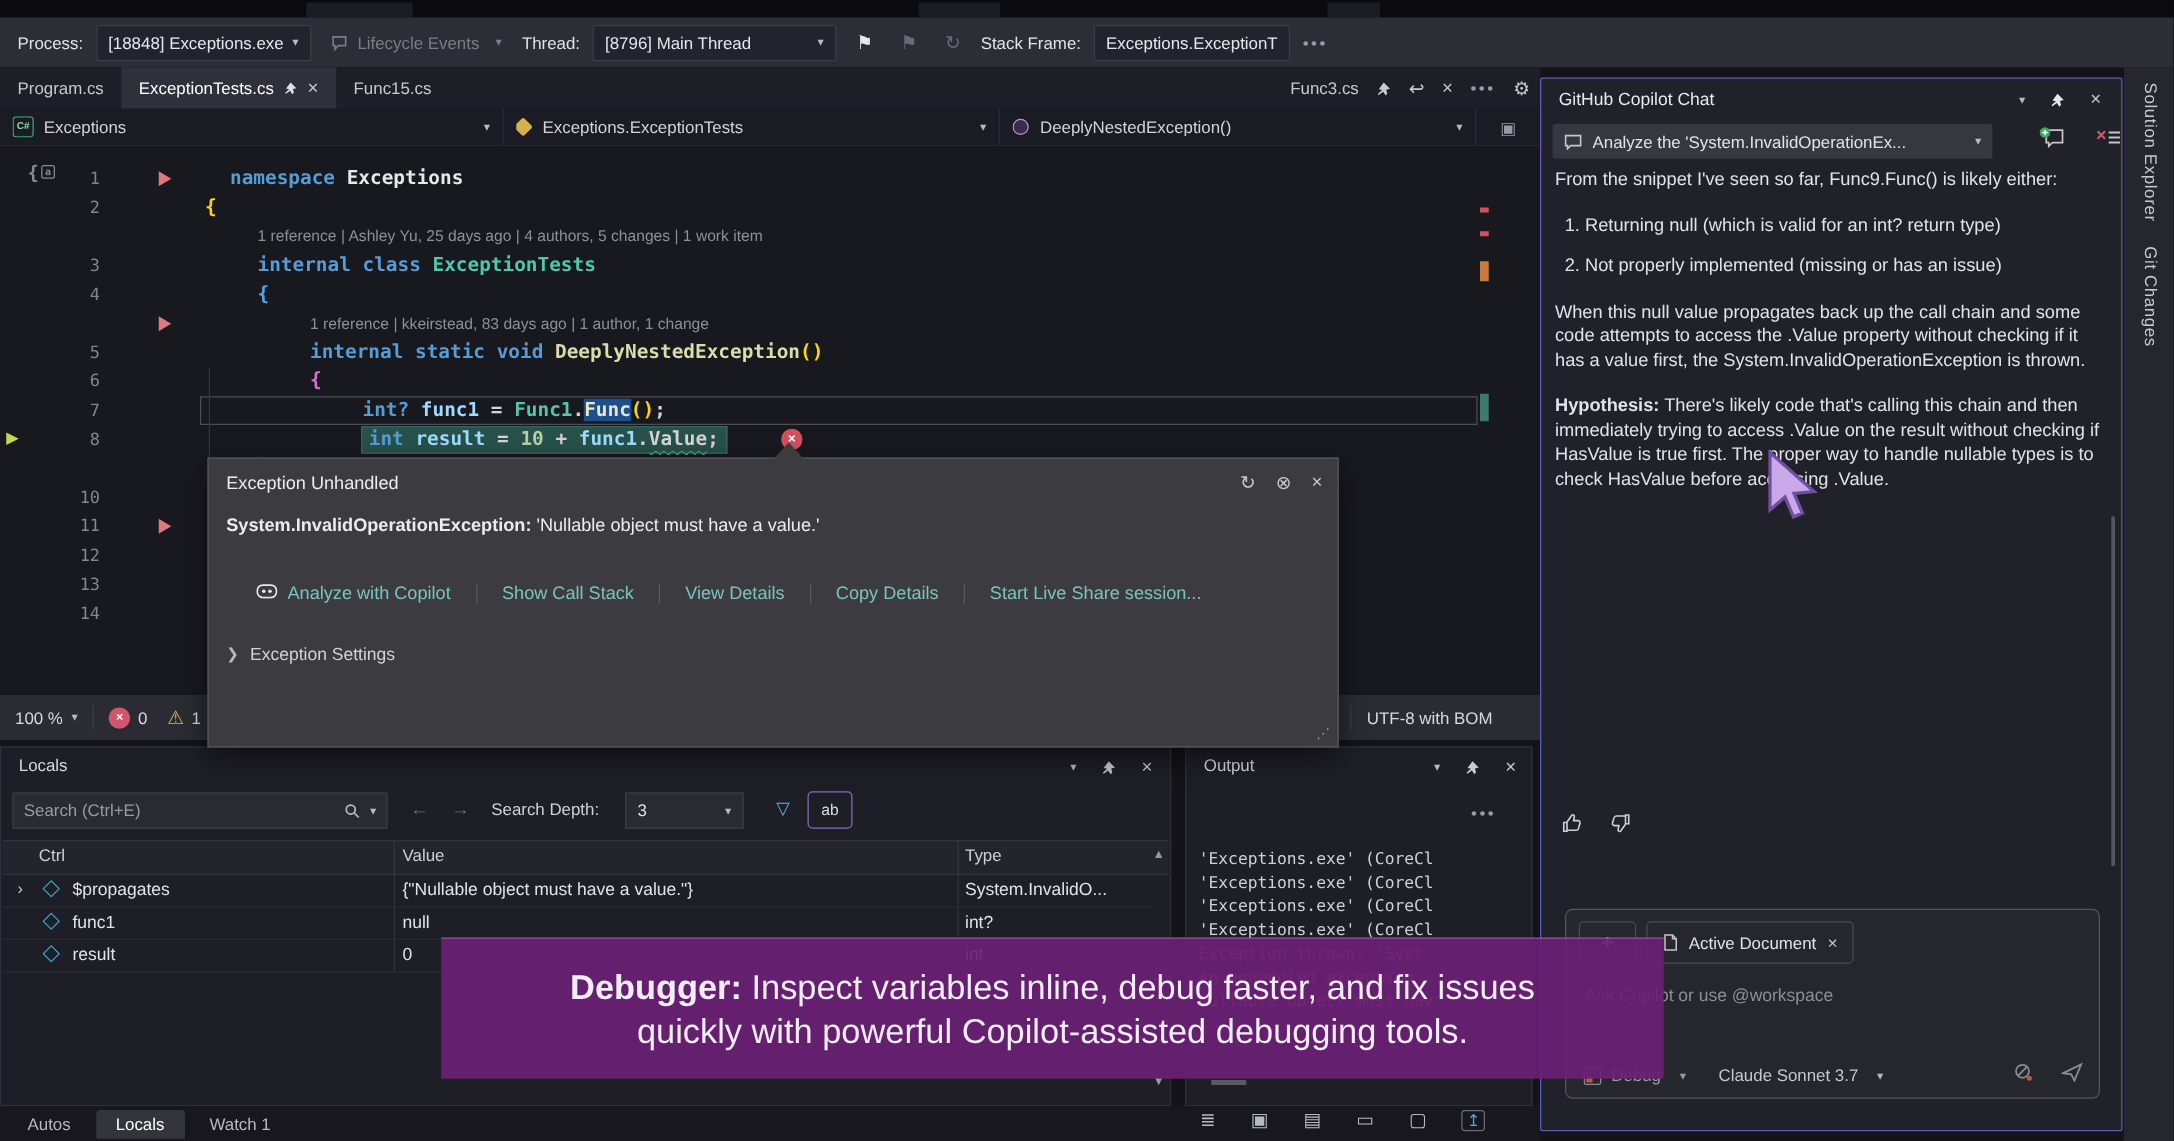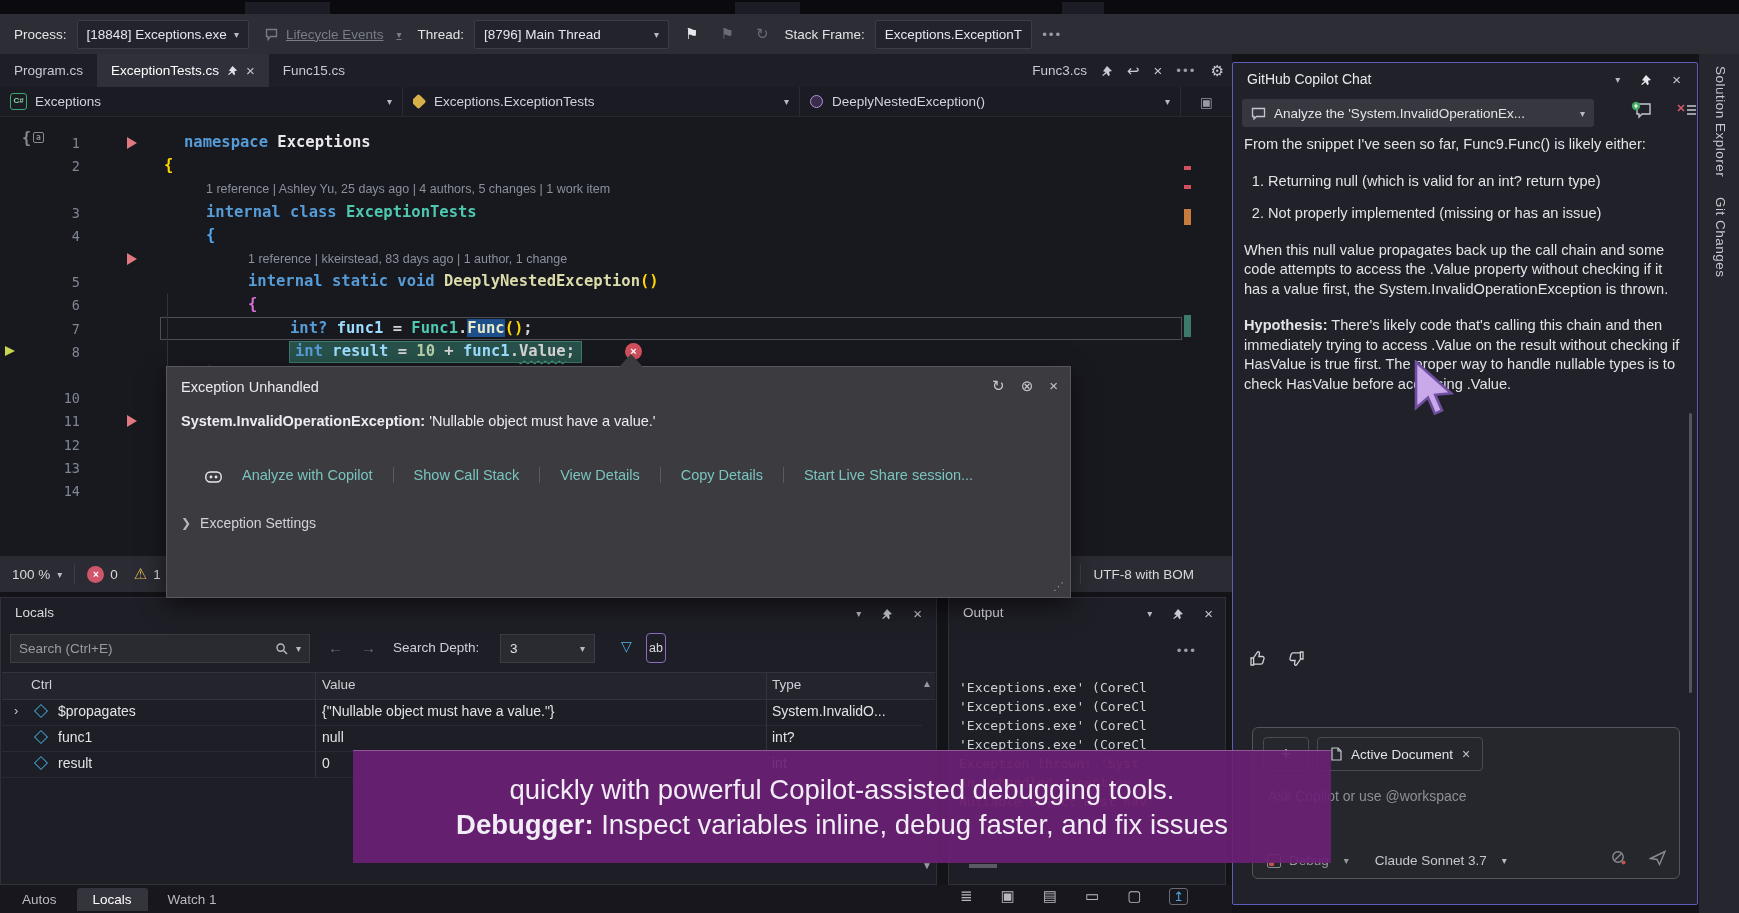"Lifecycle Events" .lifecycle { text-decoration: underline -> none }
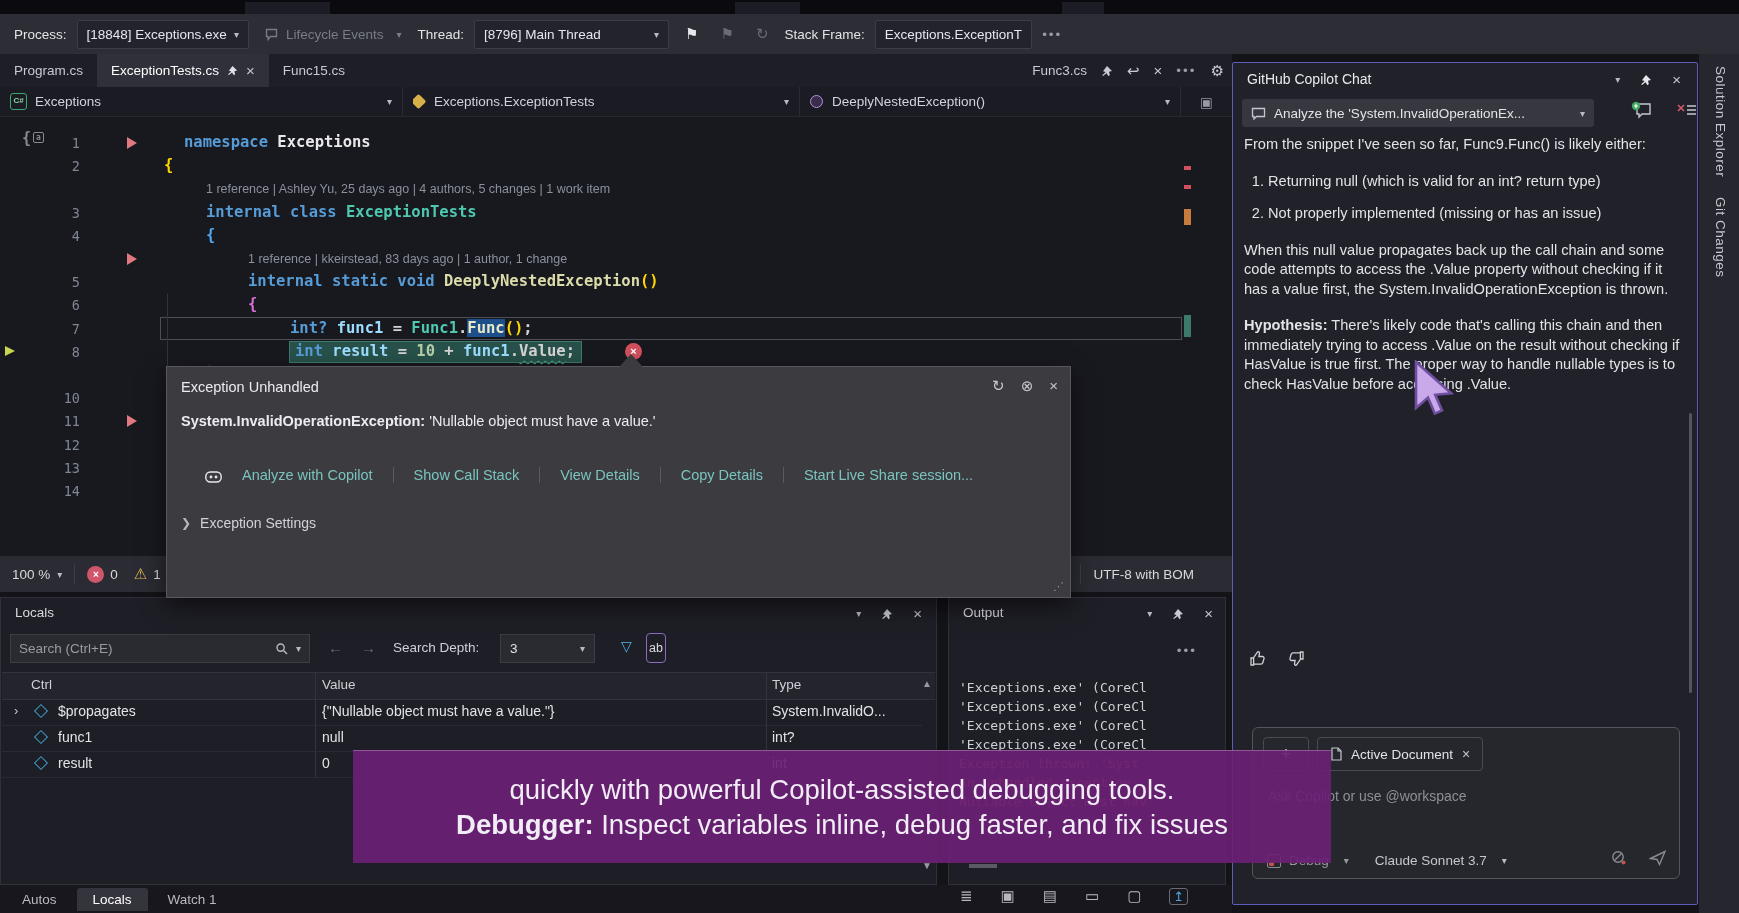"Analyze with Copilot" .popup-action { align-items: flex-end -> flex-start; gap: 20px -> 8px }
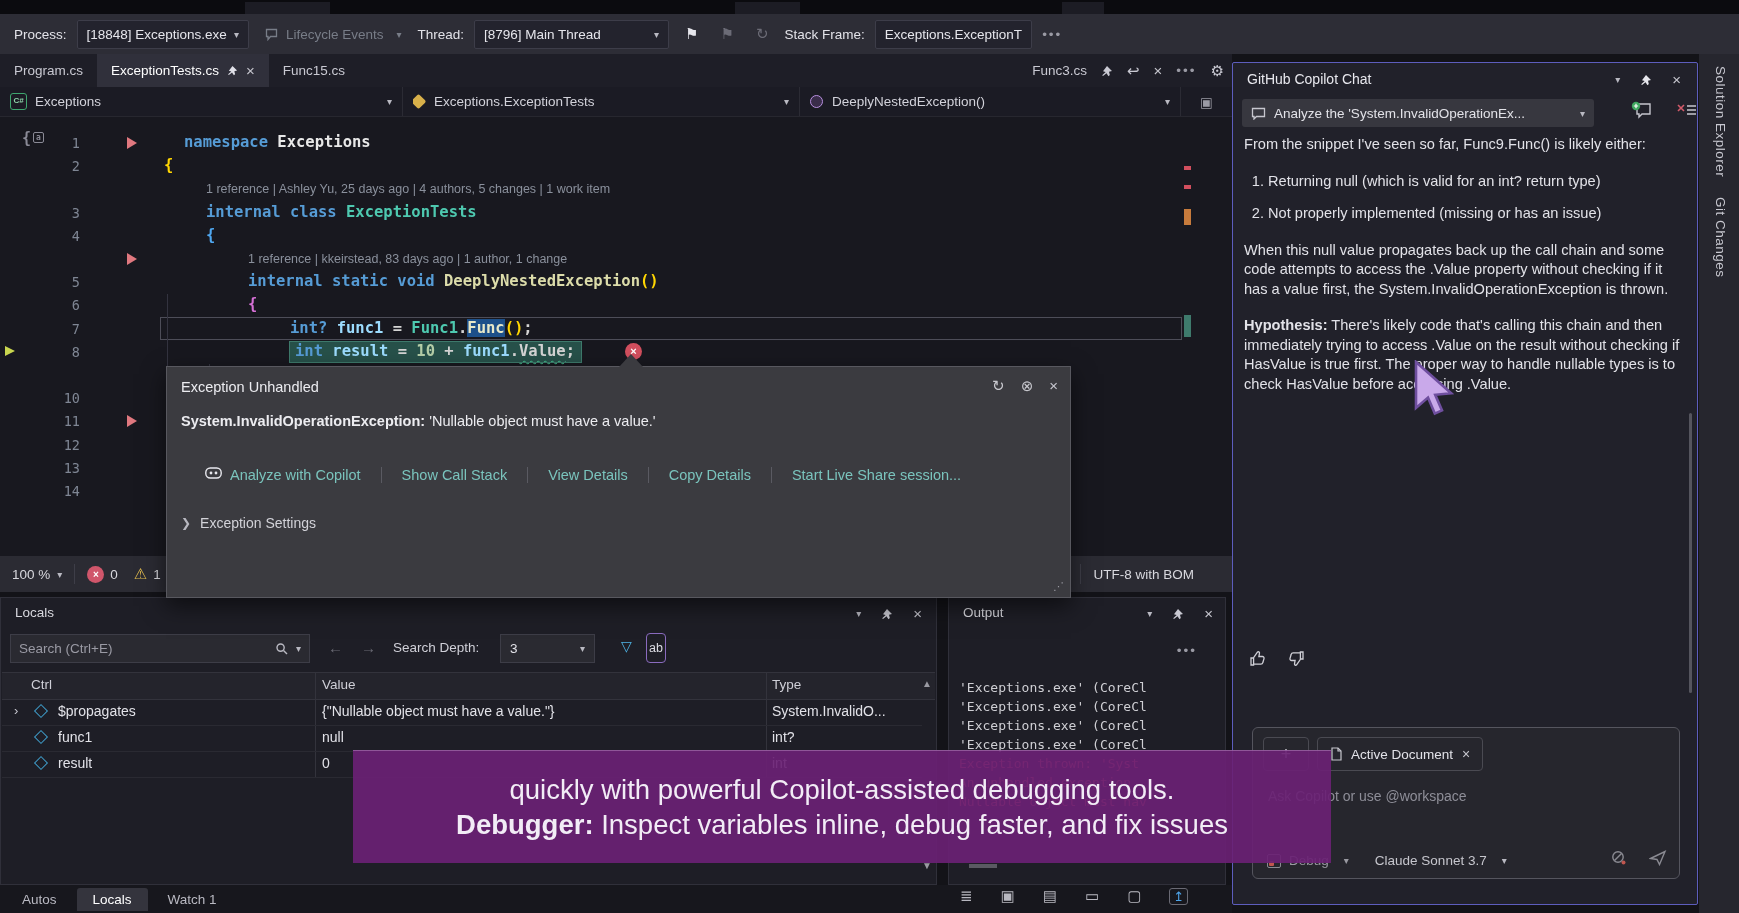"ab" .ab-box { width: 20px -> 36px }
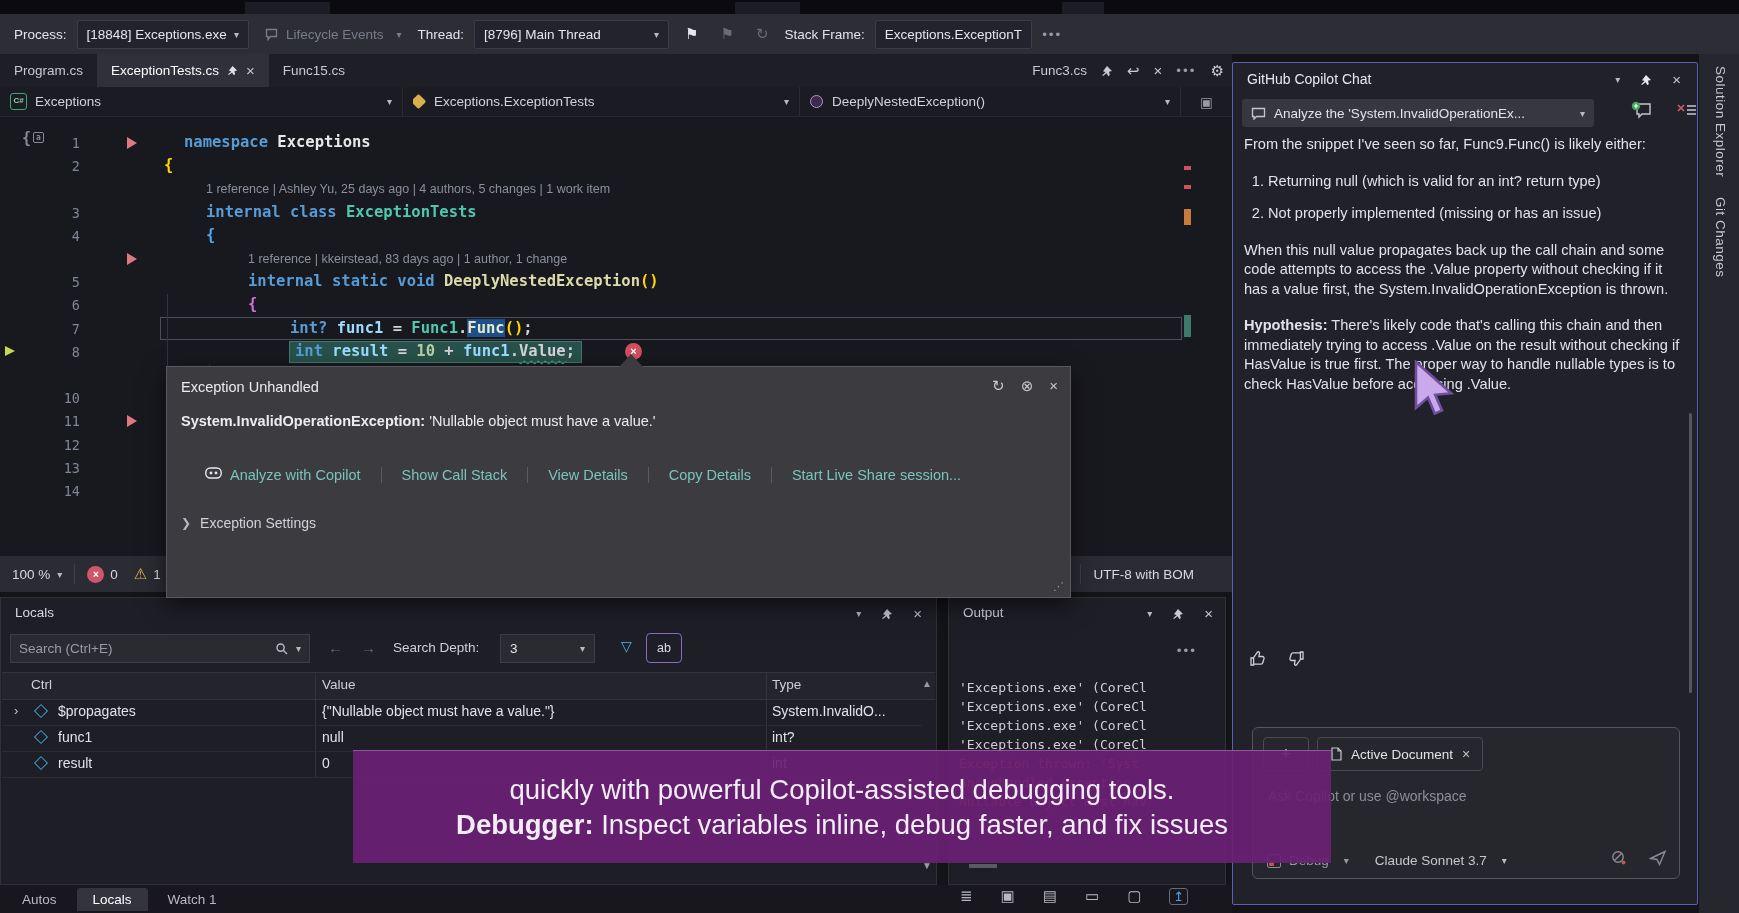"quickly with powerful Copilot-assisted" div { order: before "Debugger: Inspect variables inline," -> after "Debugger: Inspect variables inline," }
